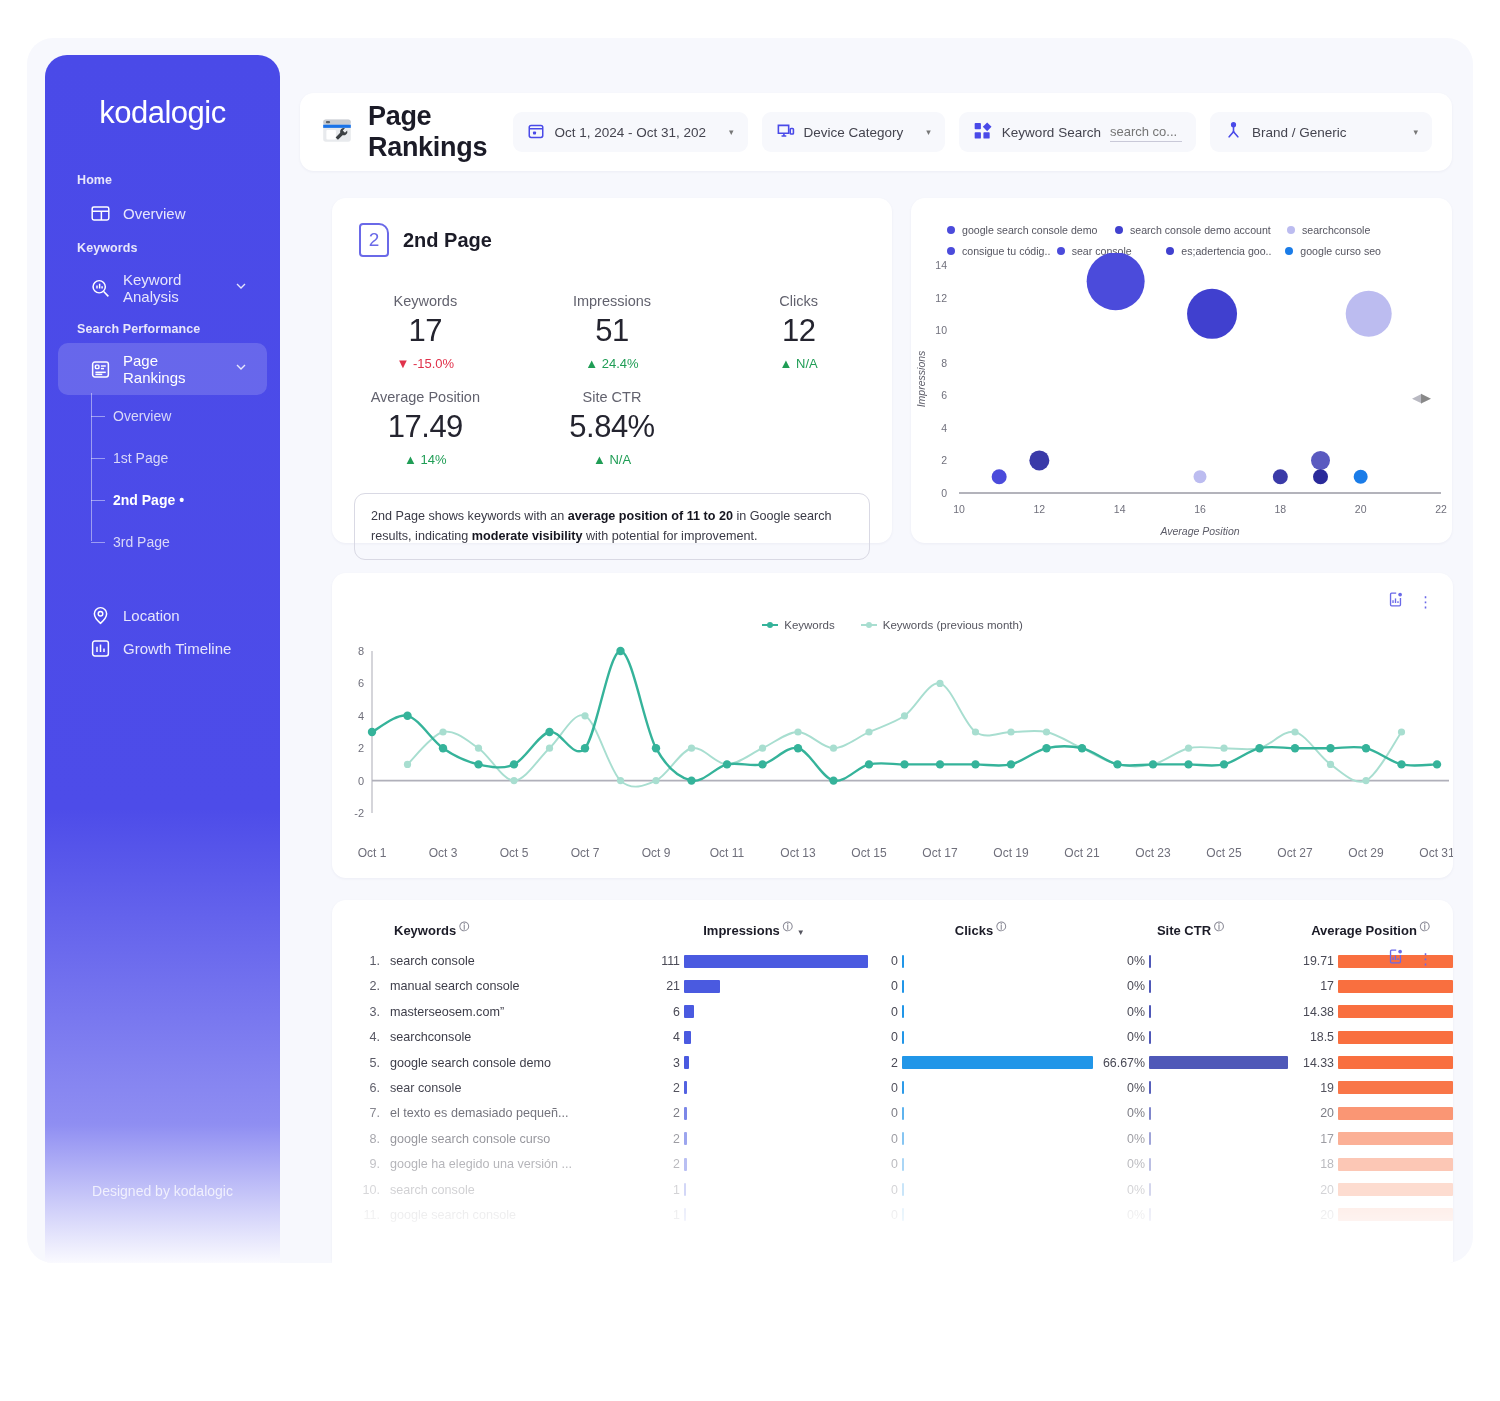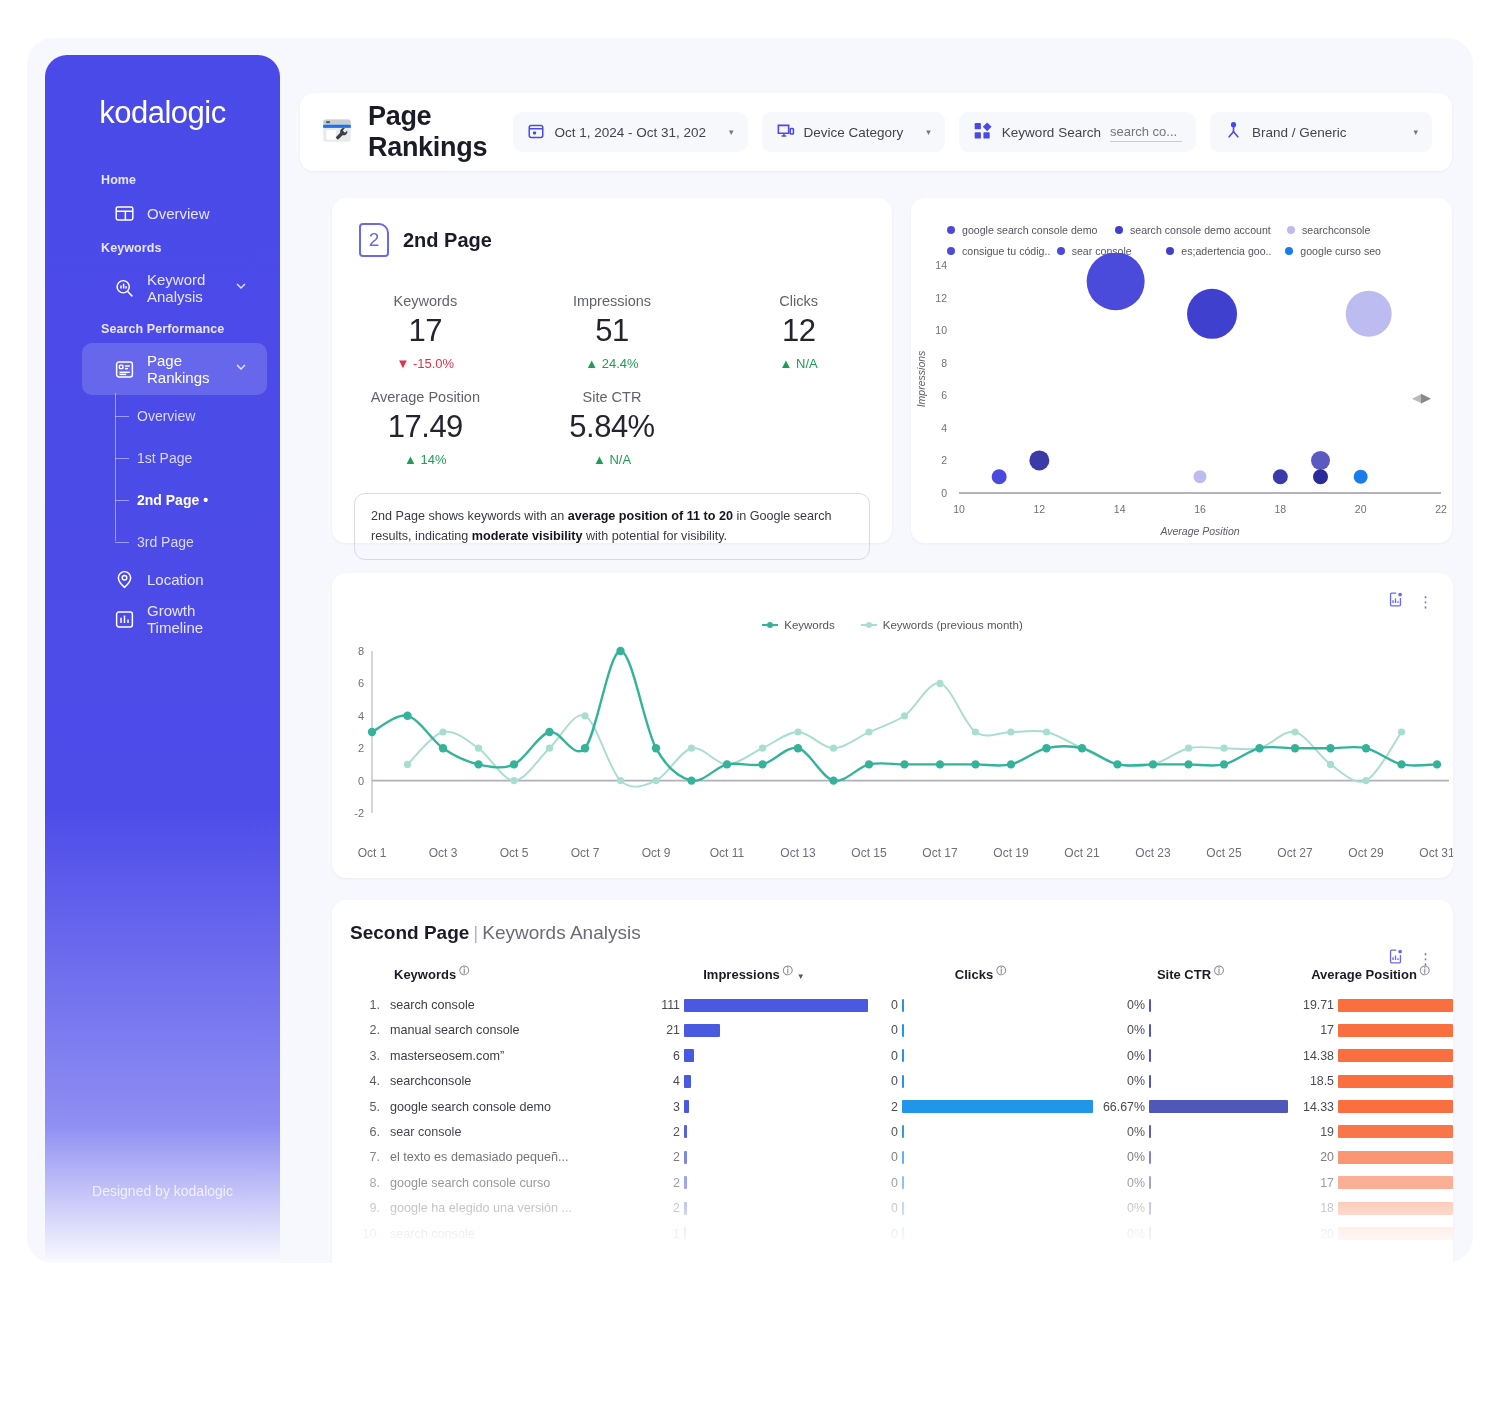"Home" .nav { padding-left: 24px -> none }
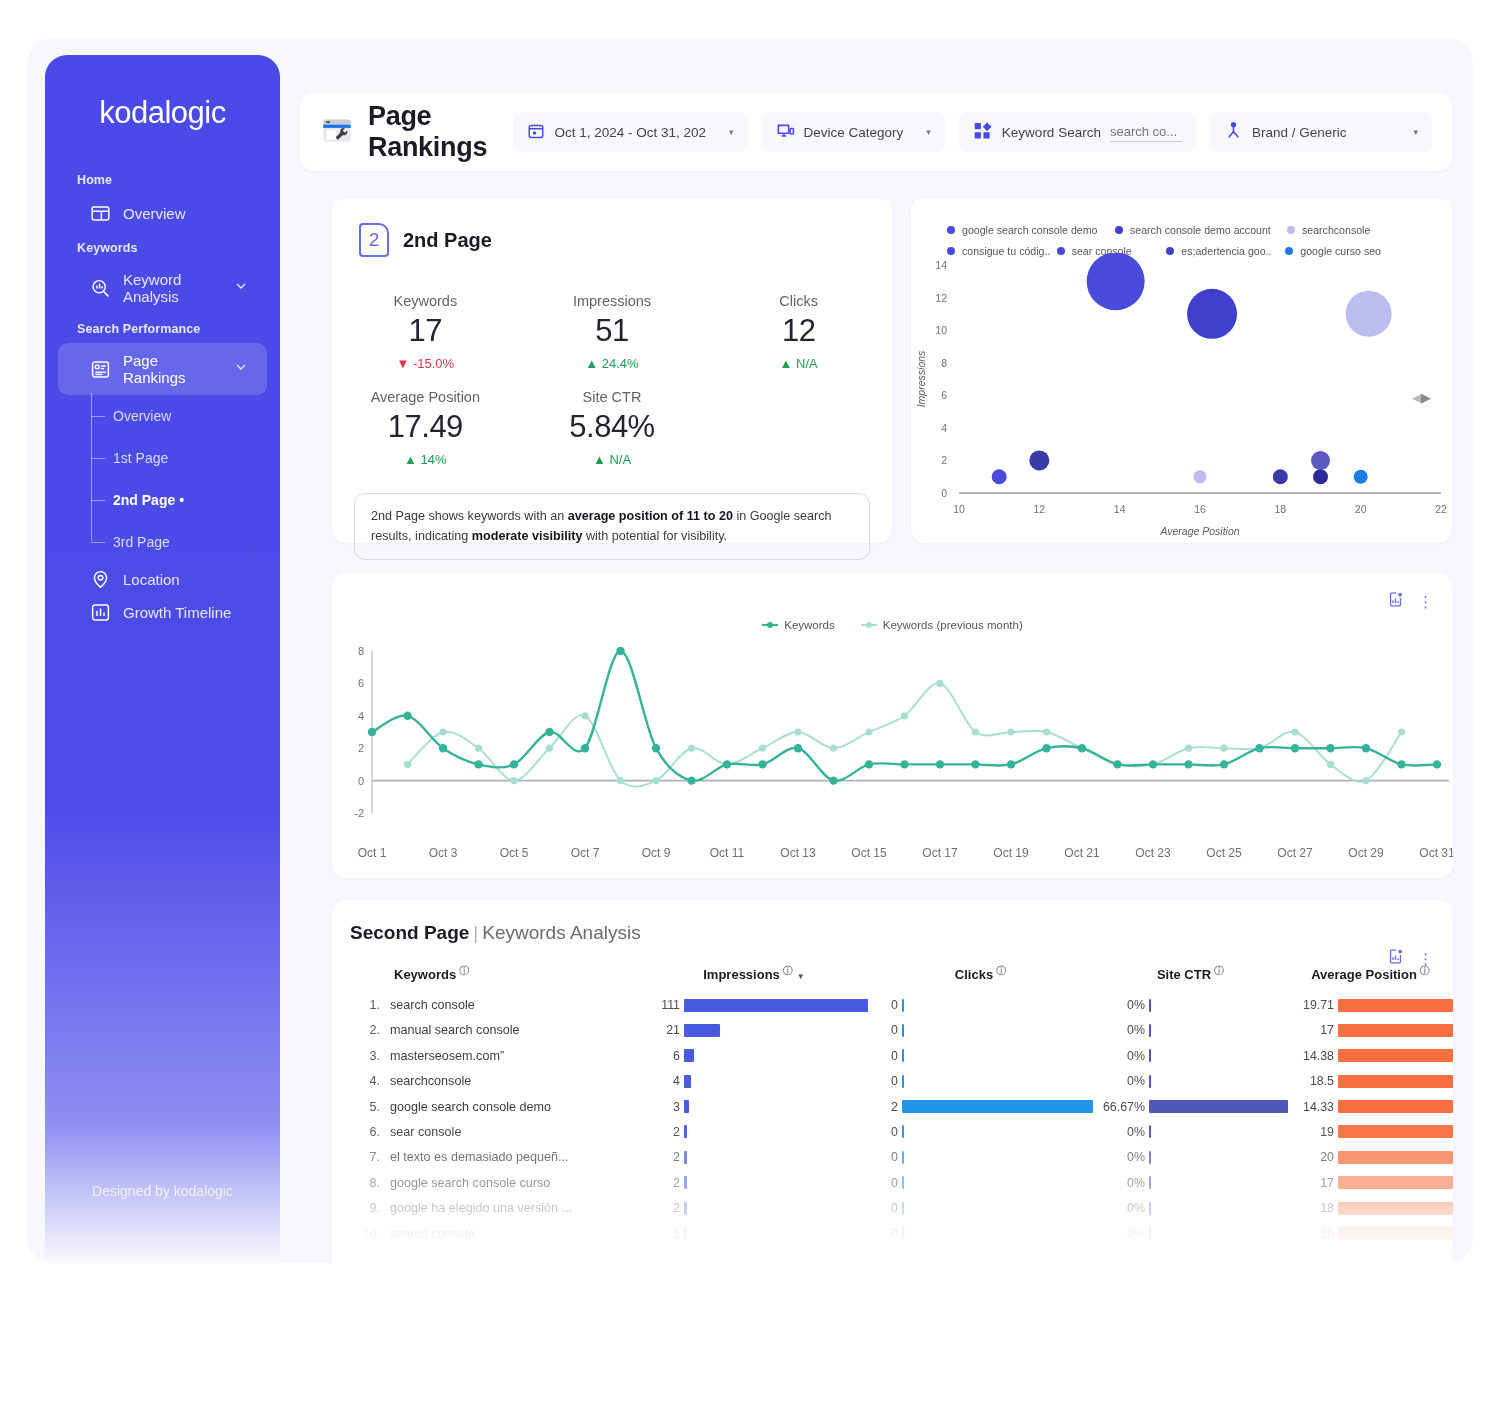"with potential for visibility." span { text: visibility -> improvement }
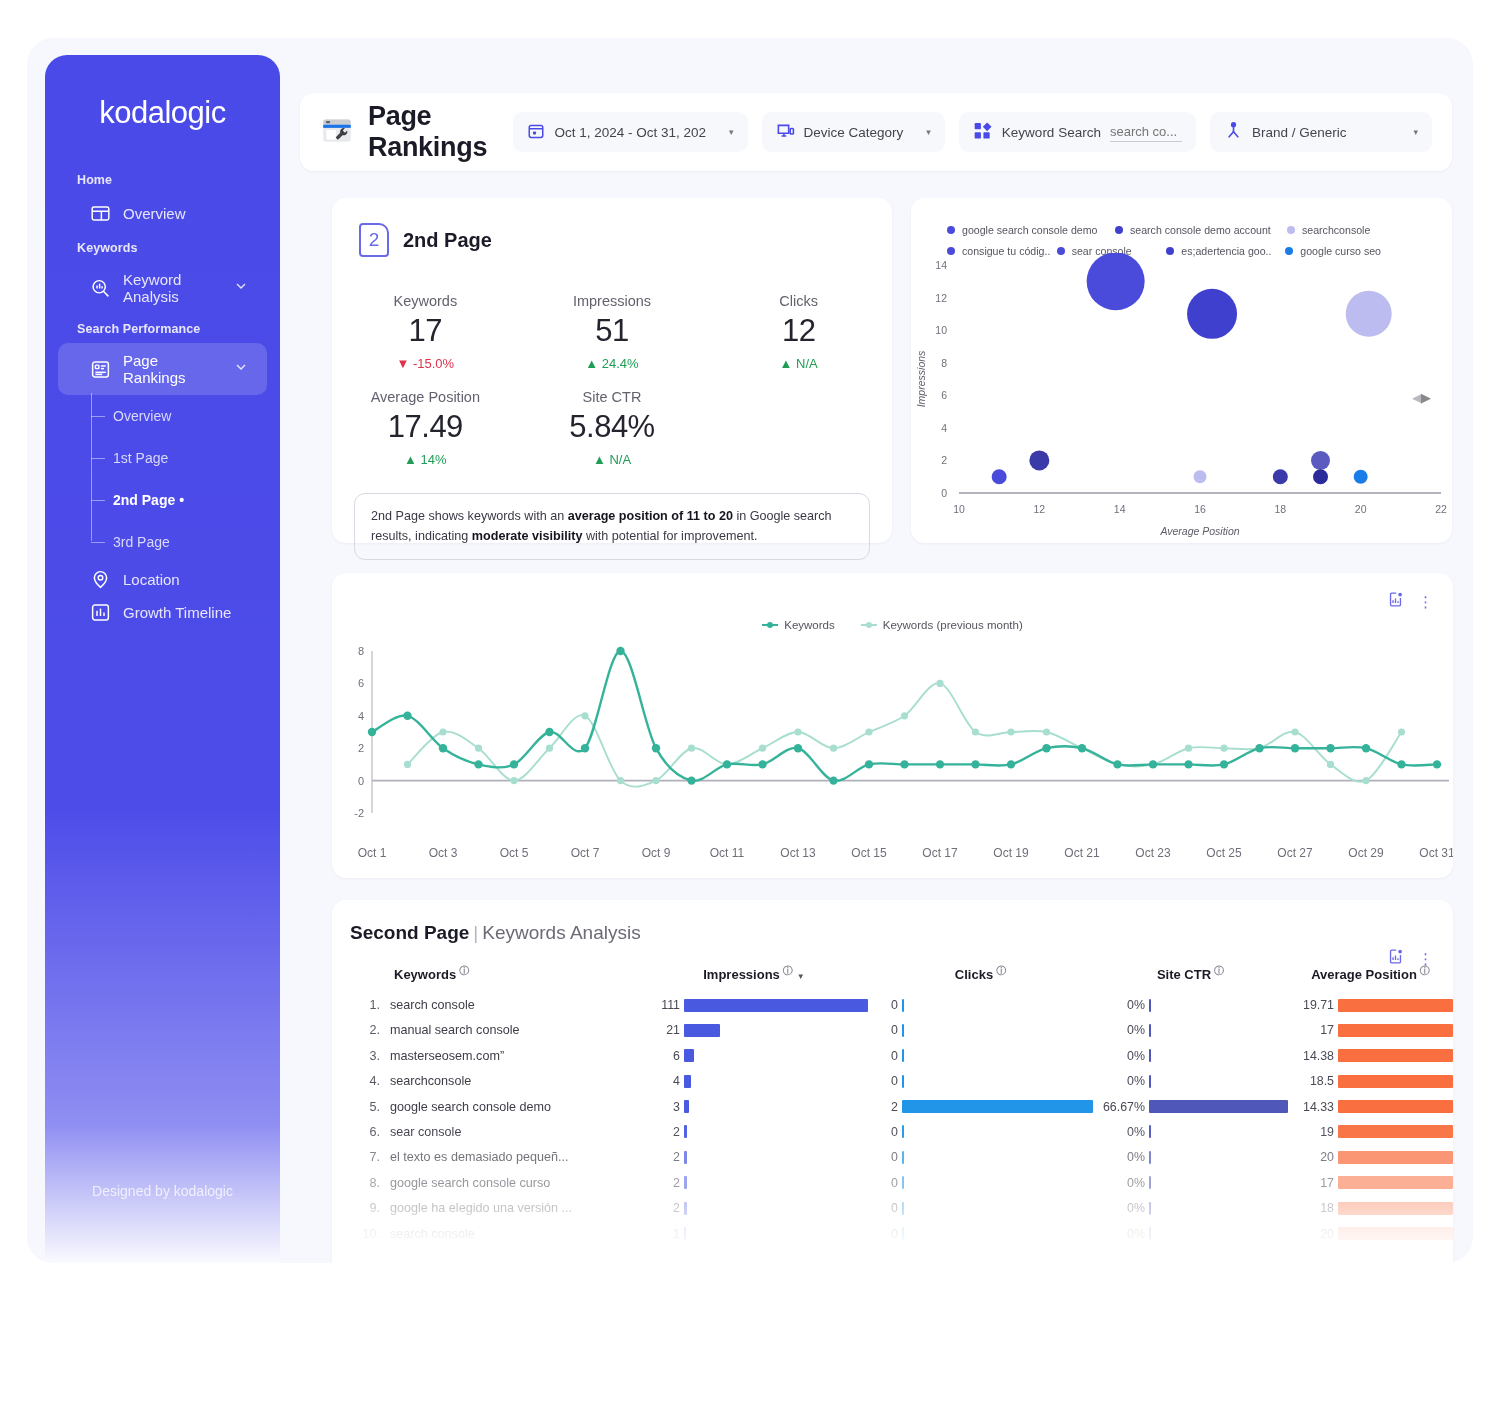"Location" div.nav-item { margin-top: none -> 36px }
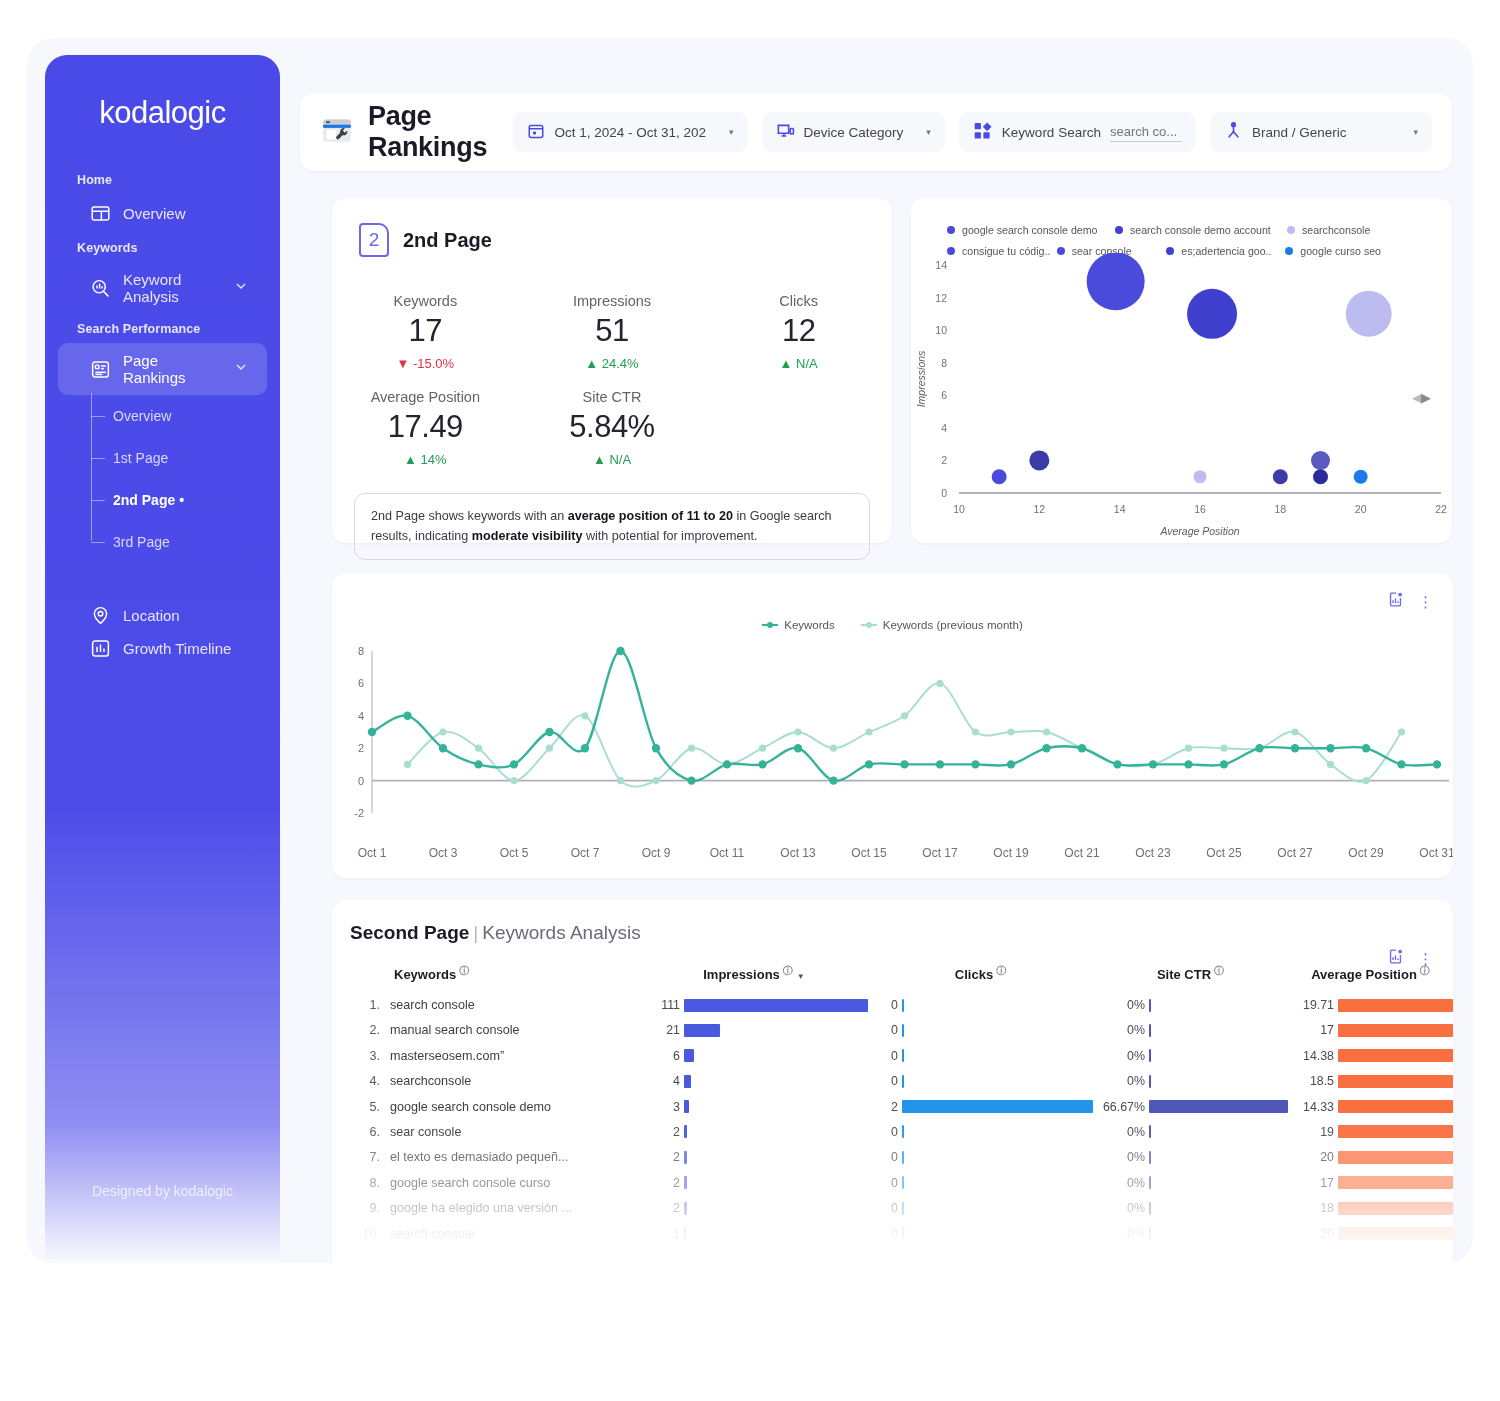"Second Page | Keywords Analysis" div.tbl-title { html: <div> <b>Second Page</b><span>|</span><span>Keywords Analysis</span> </div> -> none }
